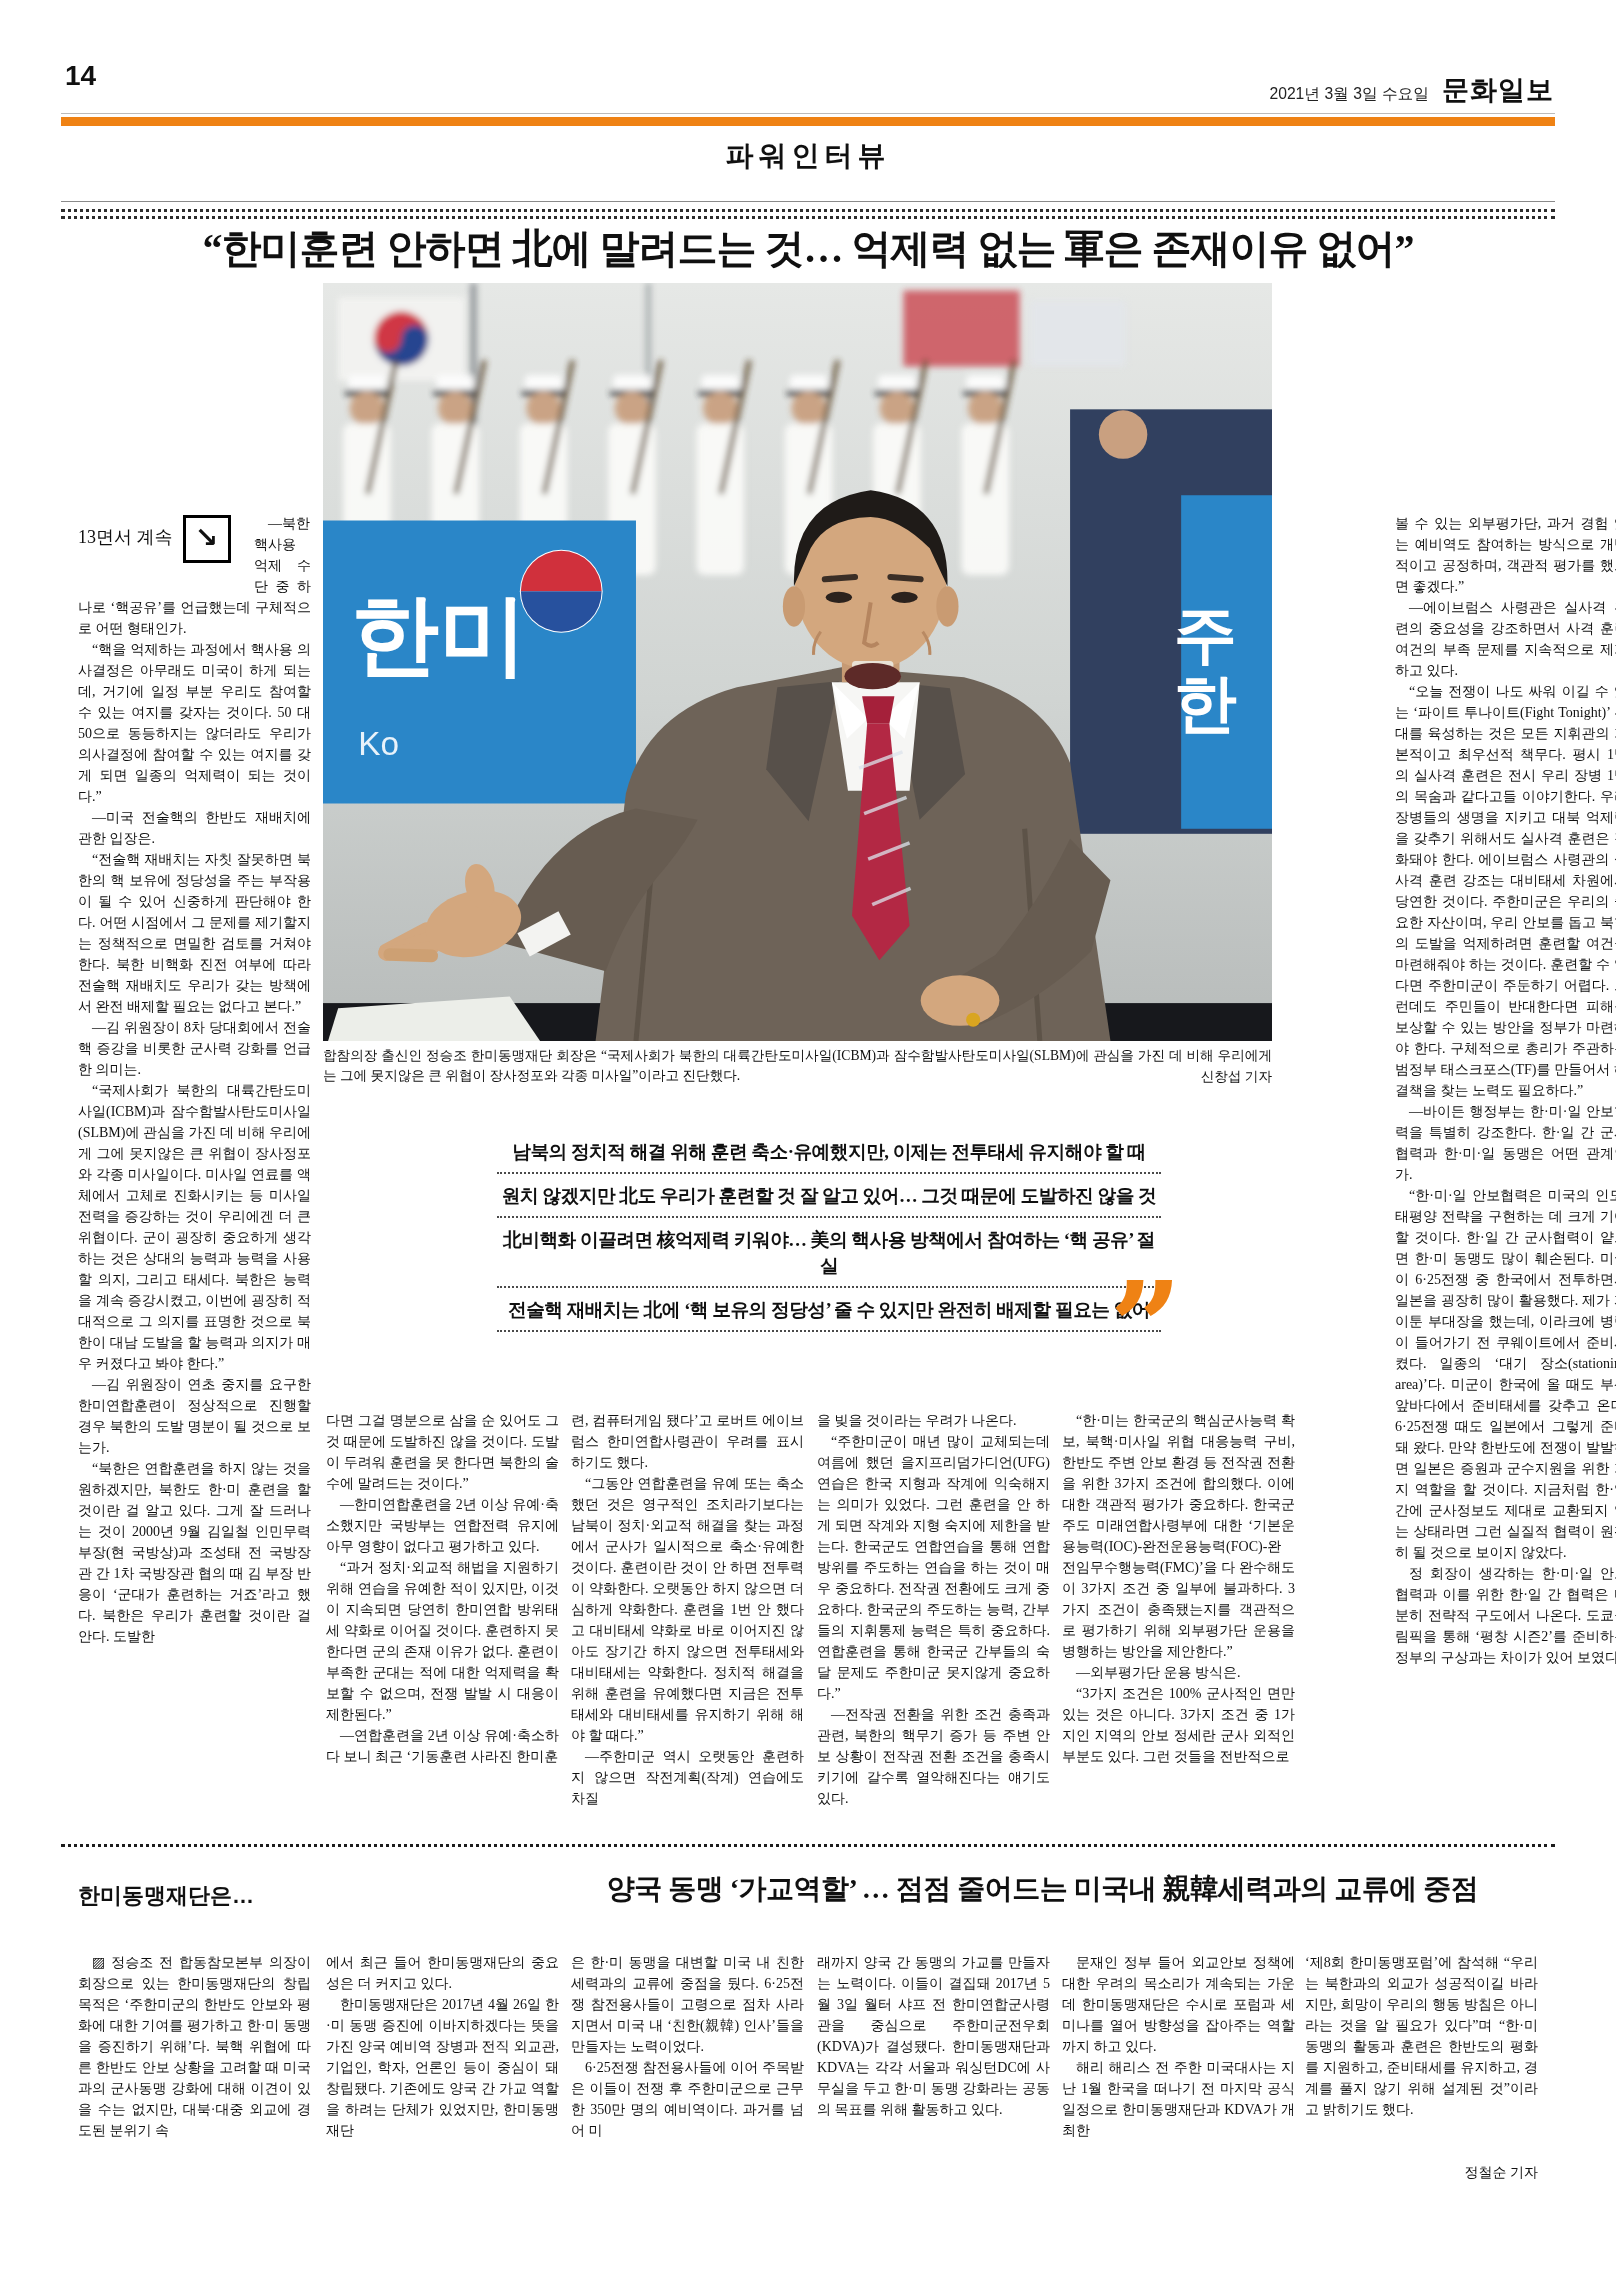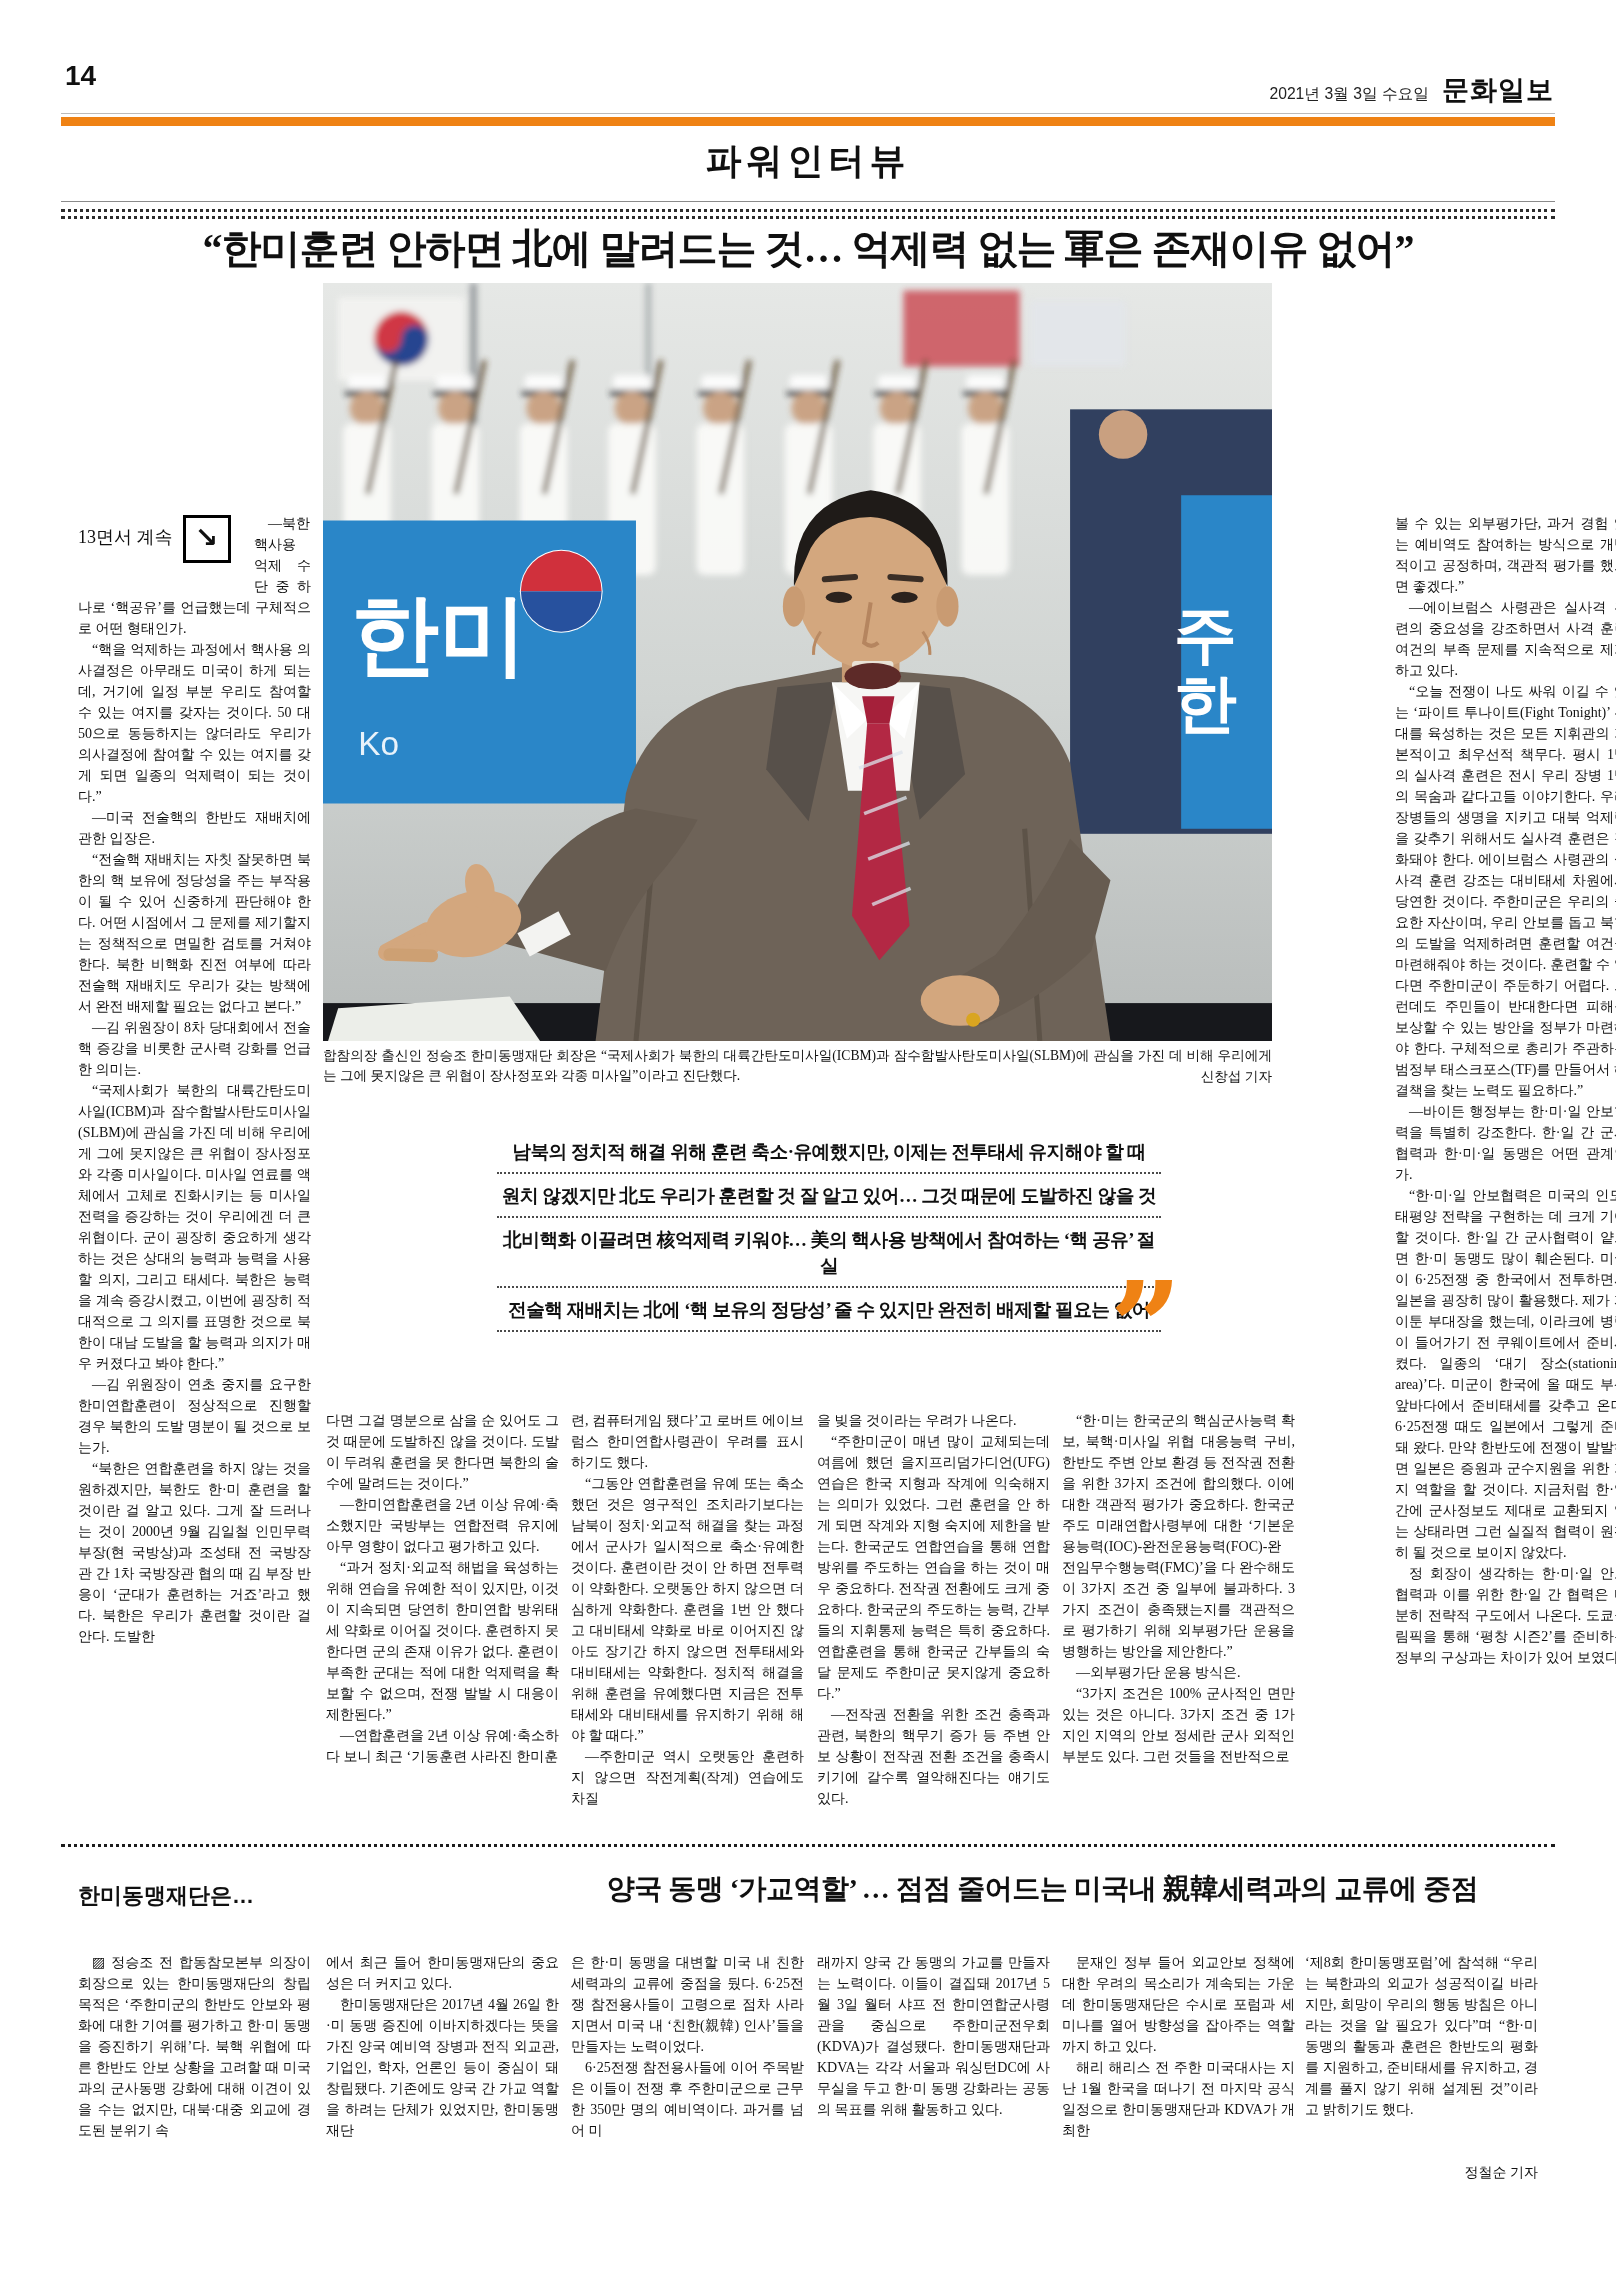"파워인터뷰" #section-label { font-size: 36px -> 28px }
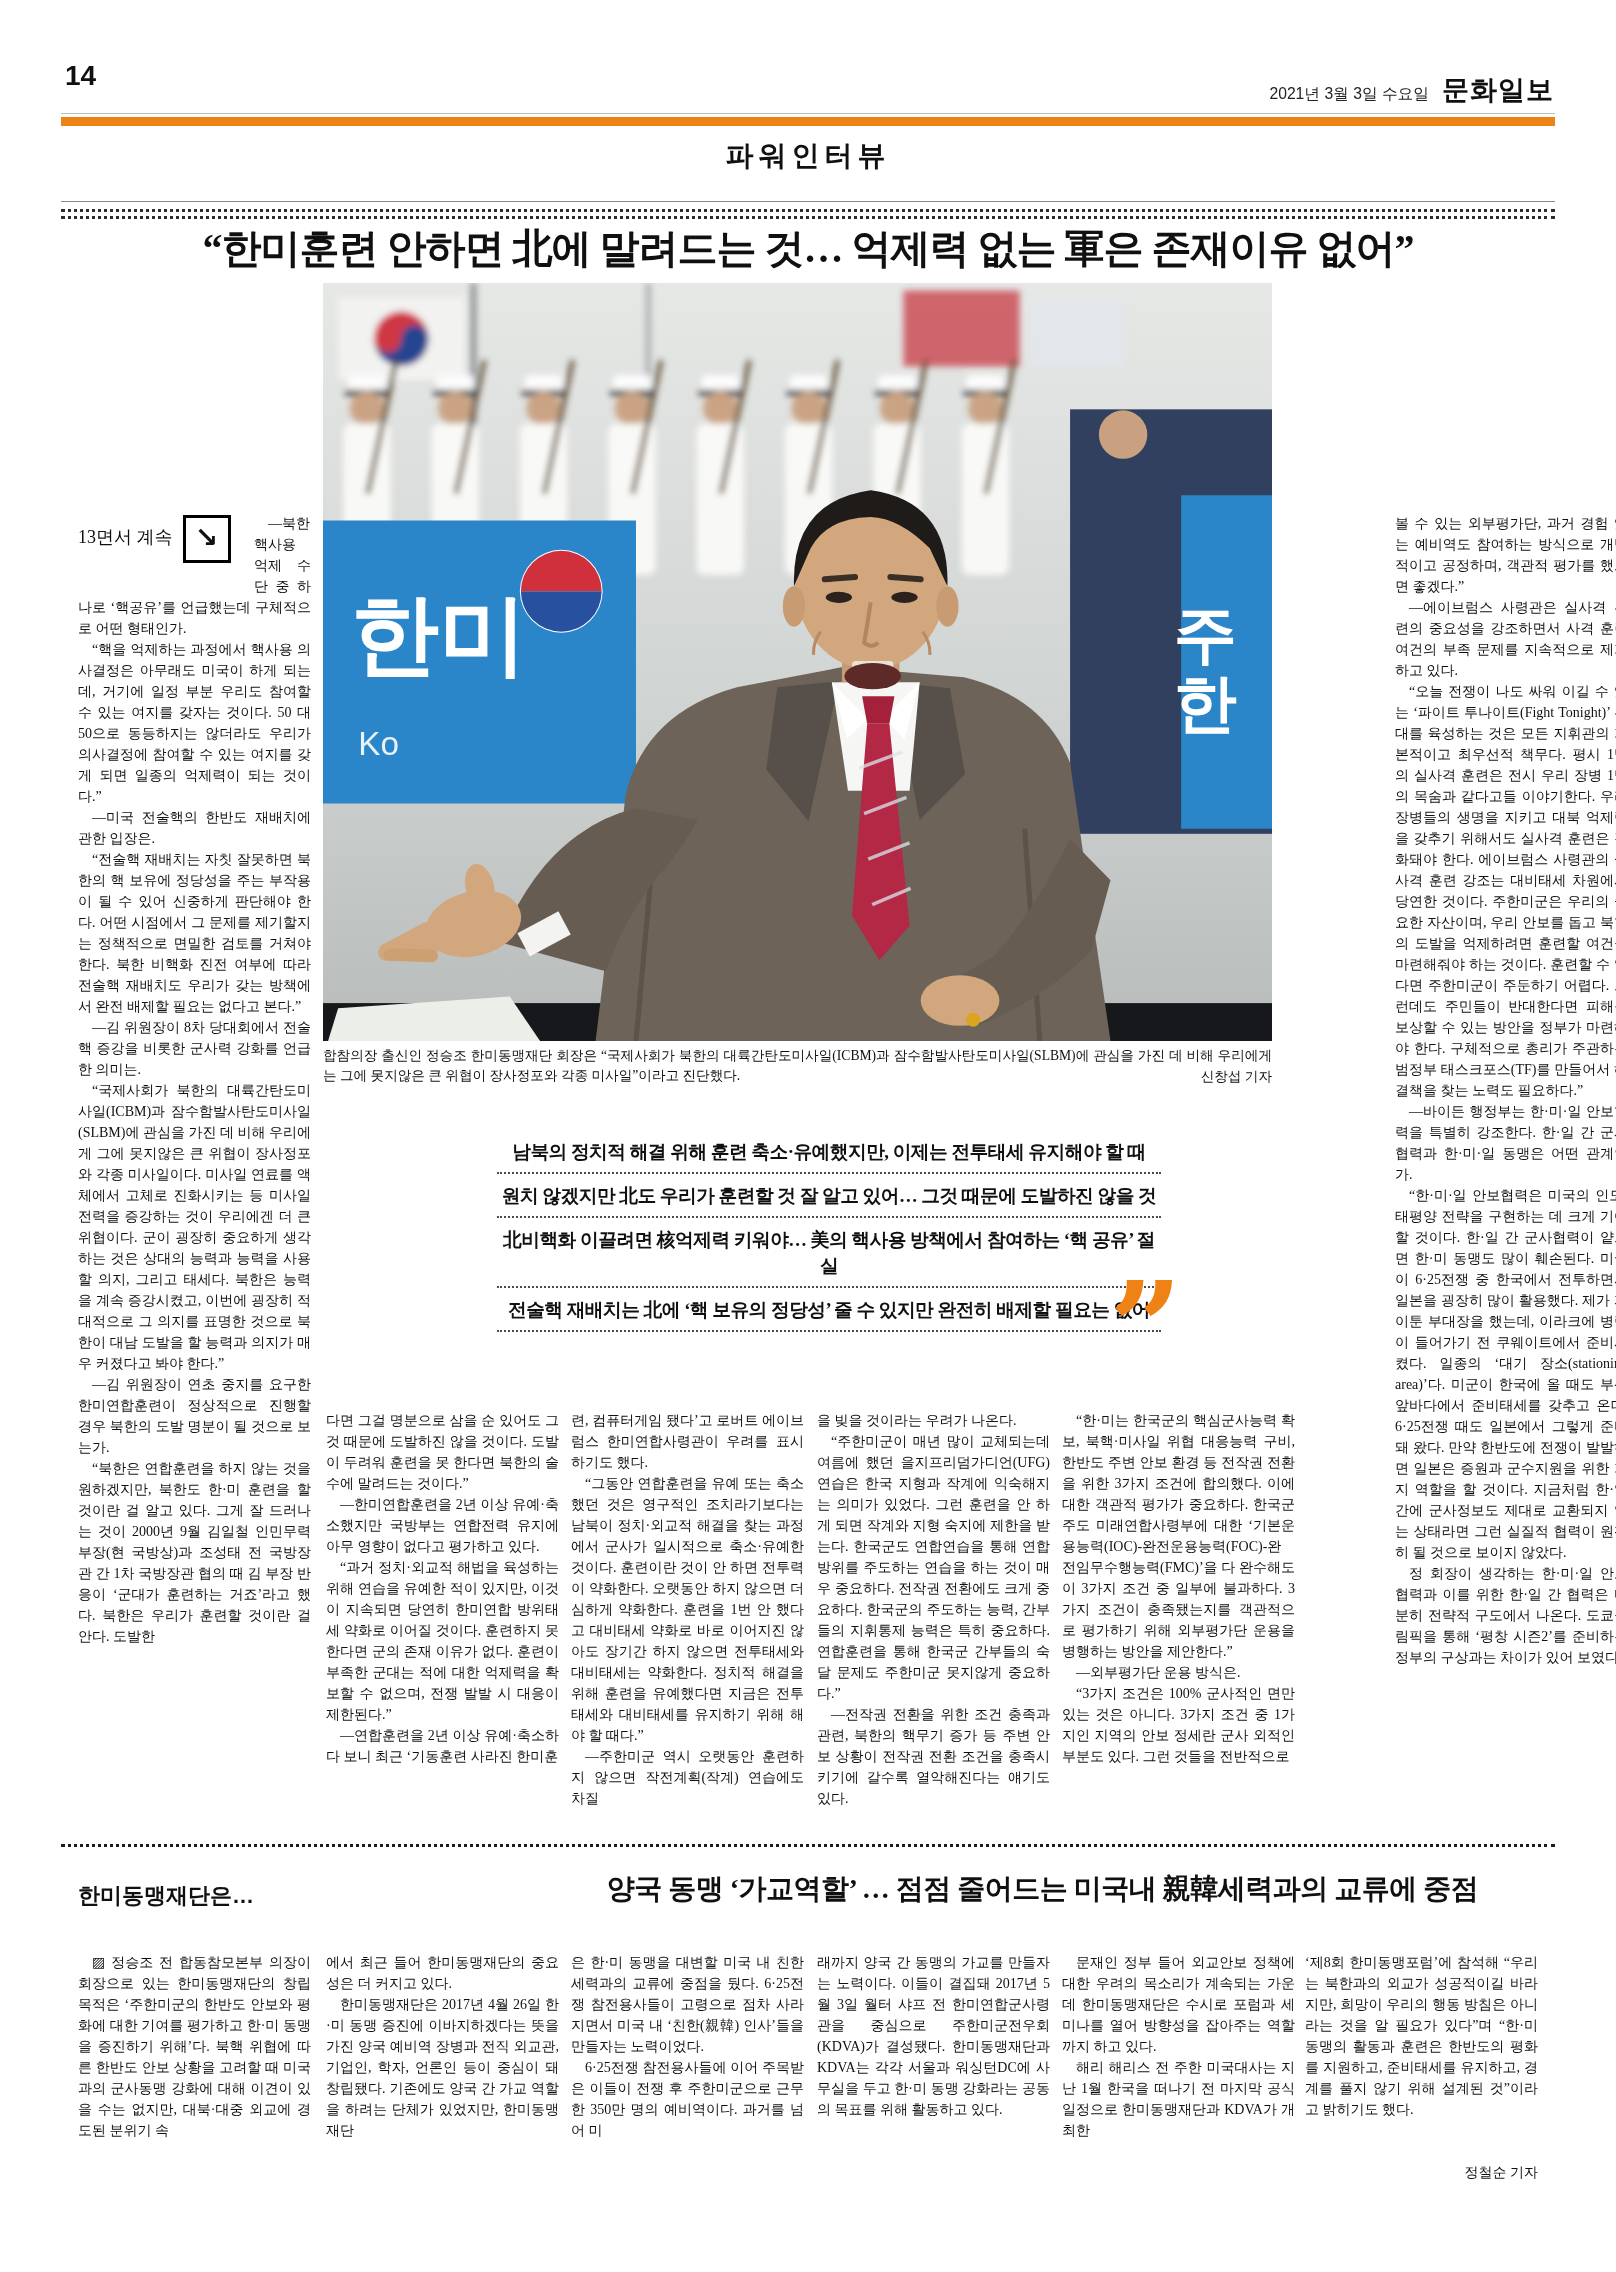"“과거 정치·외교적 해법을 육성하는 위해" p { text: 육성하는 -> 지원하기 }
